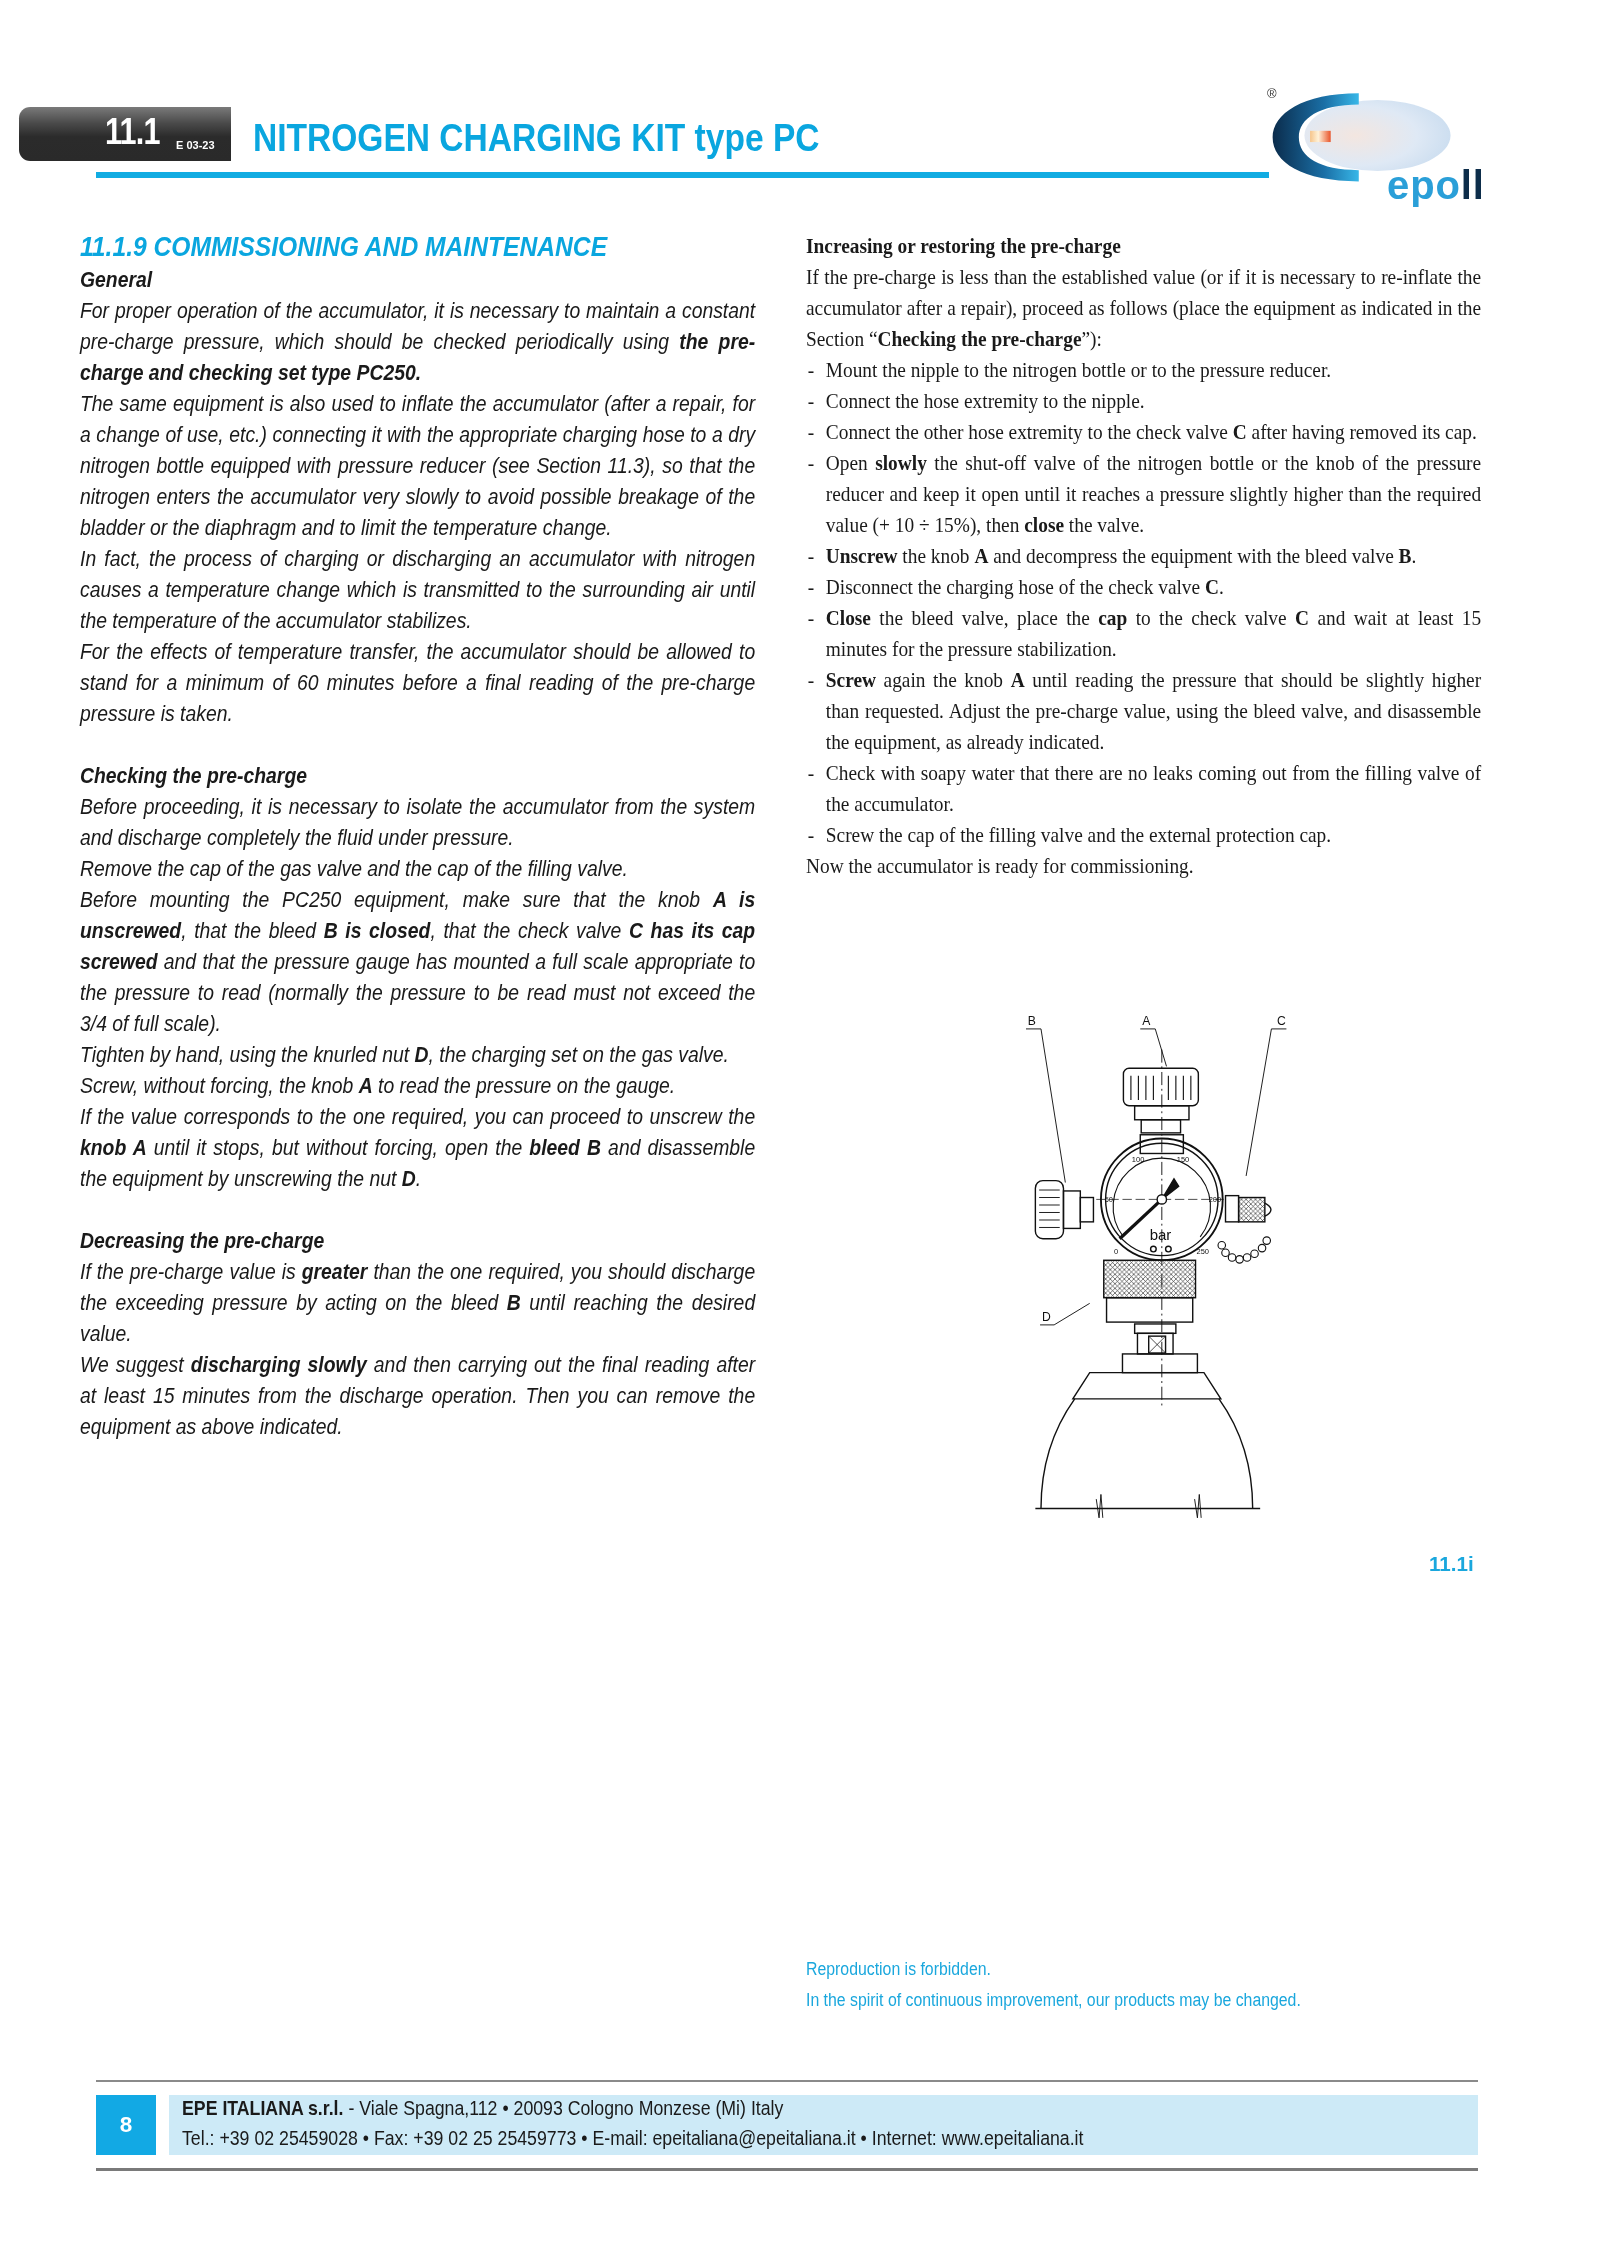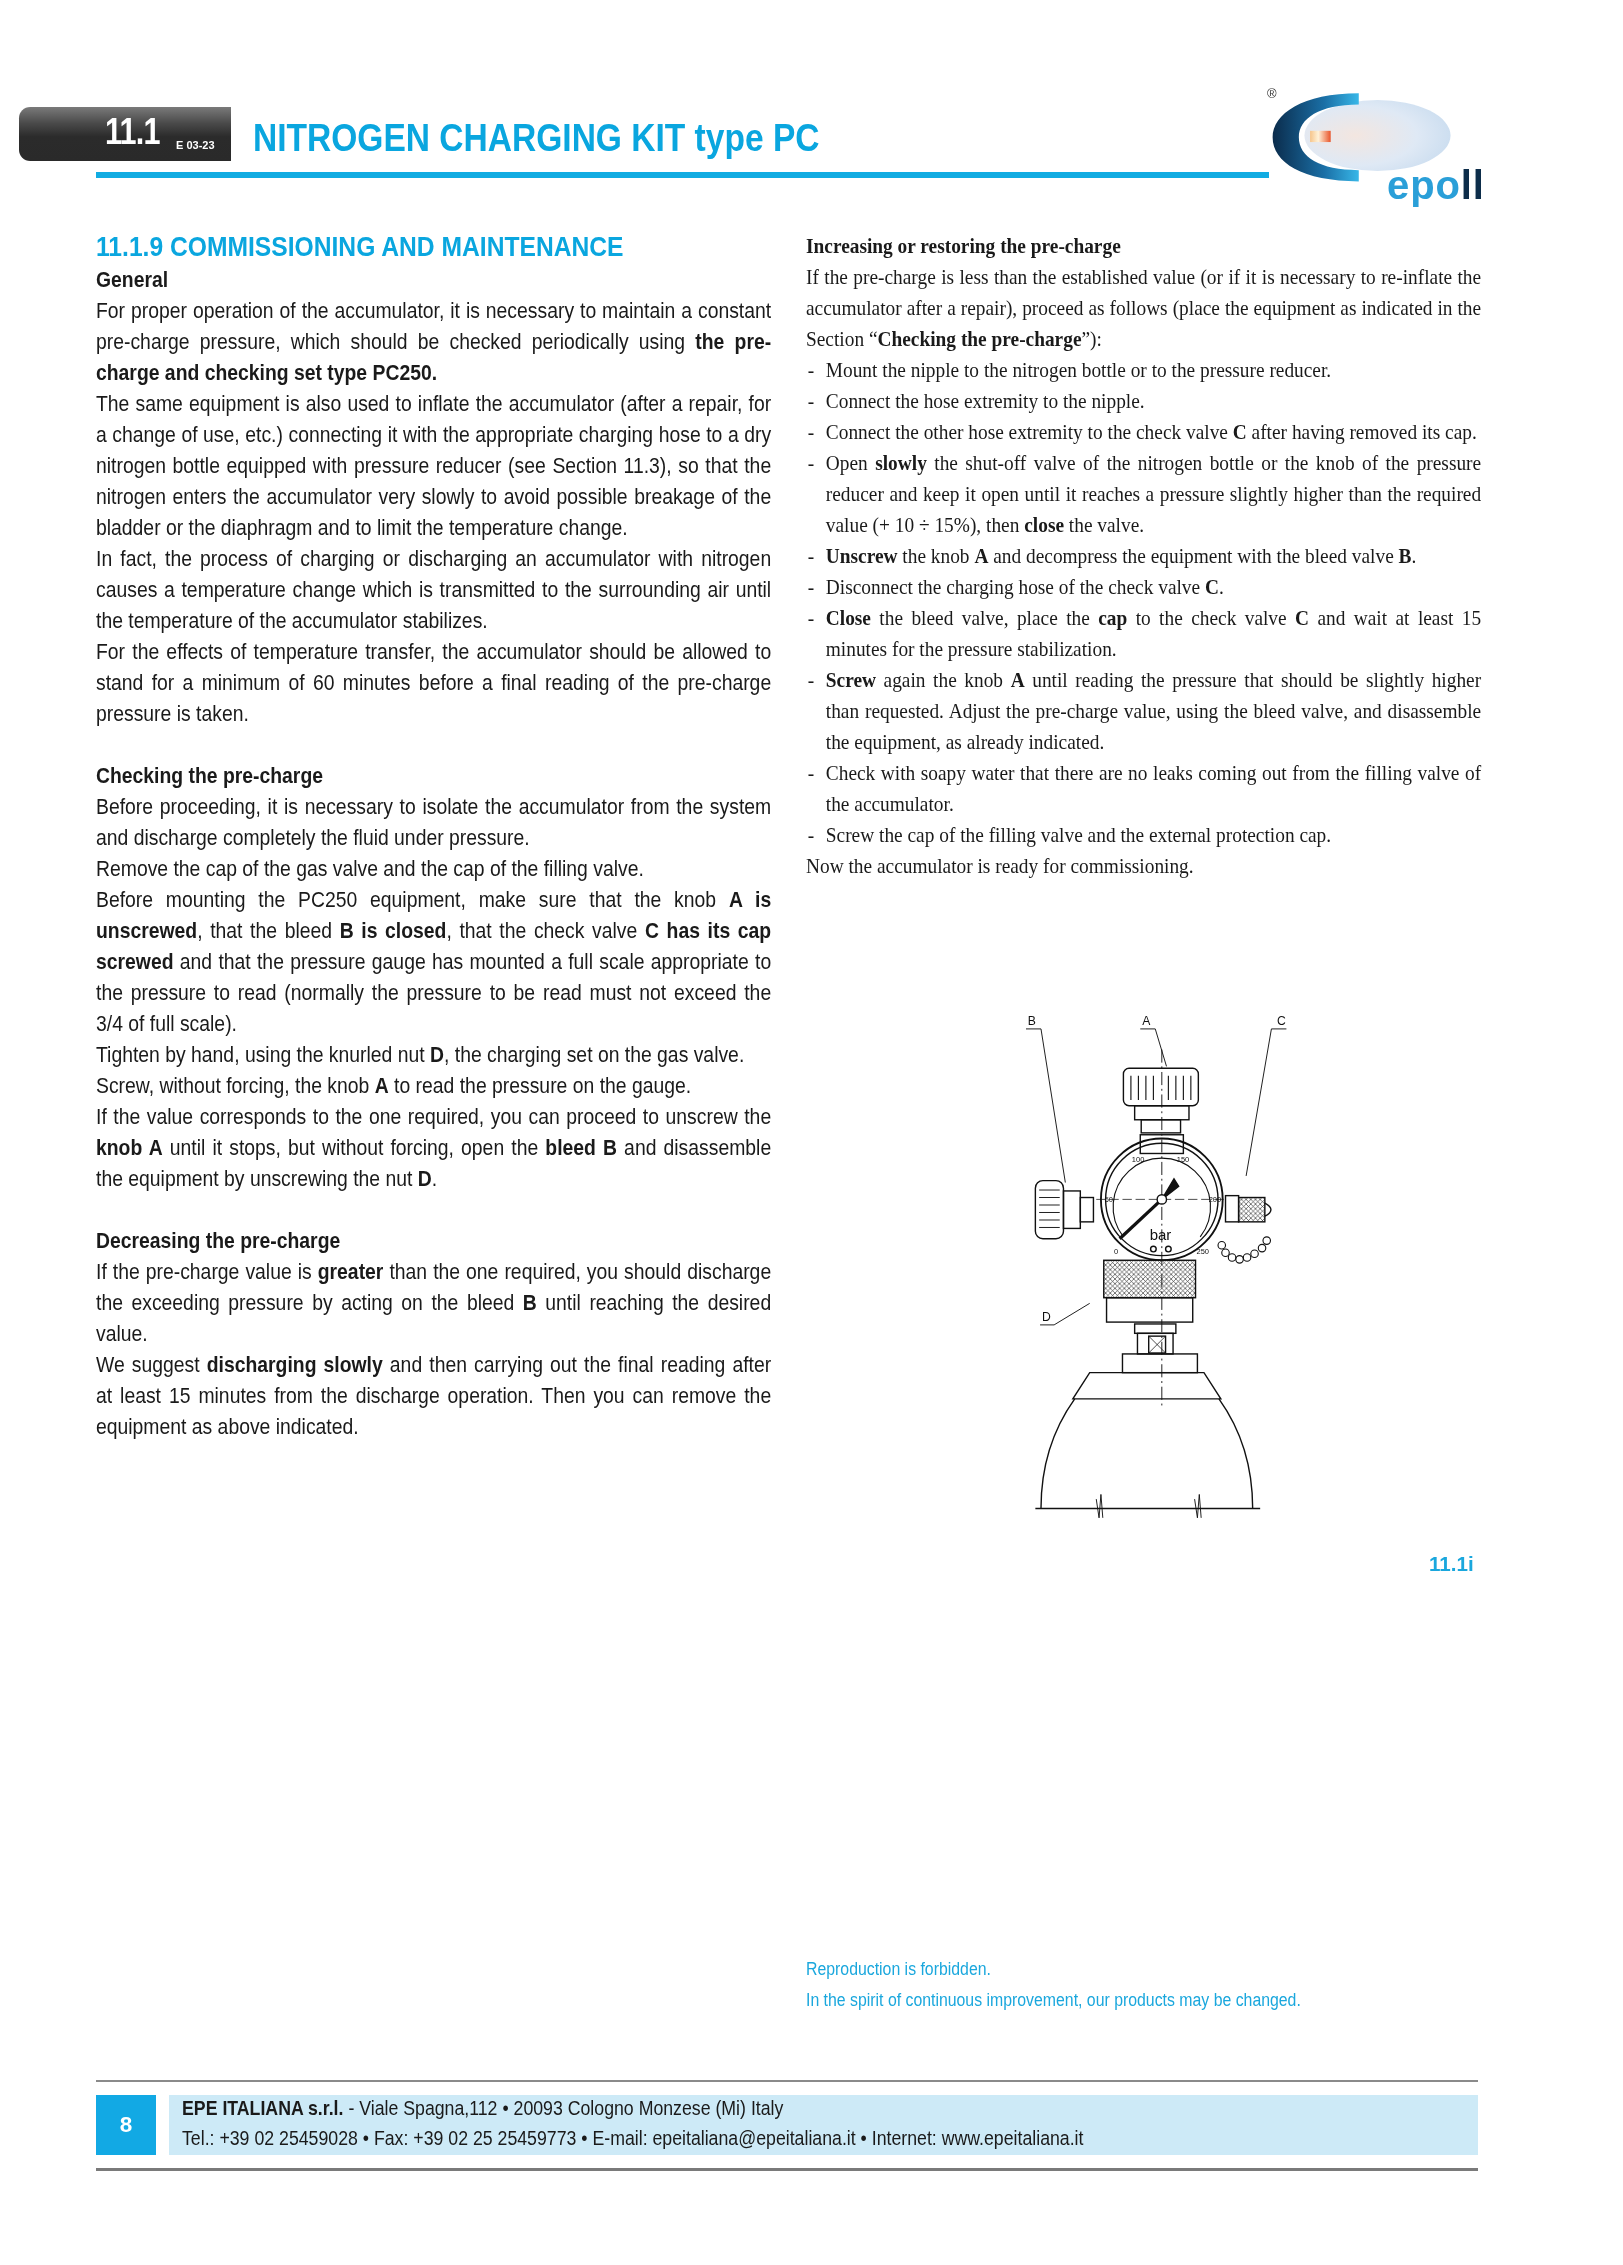"11.1.9 COMMISSIONING AND MAINTENANCE" .col-left { font-style: none -> italic; left: 96px -> 80px }
